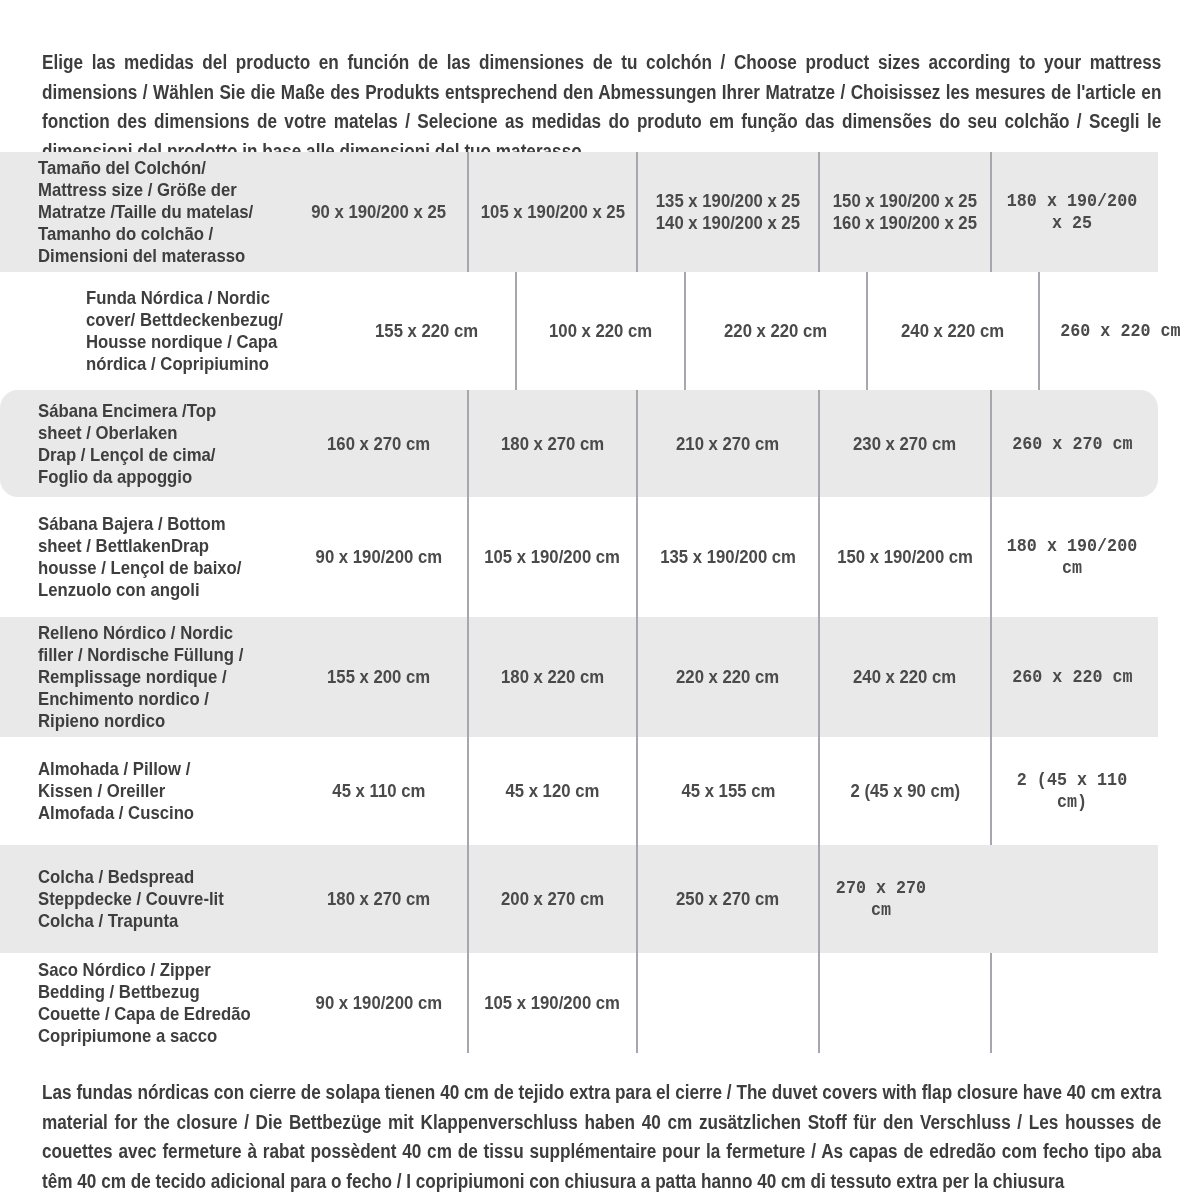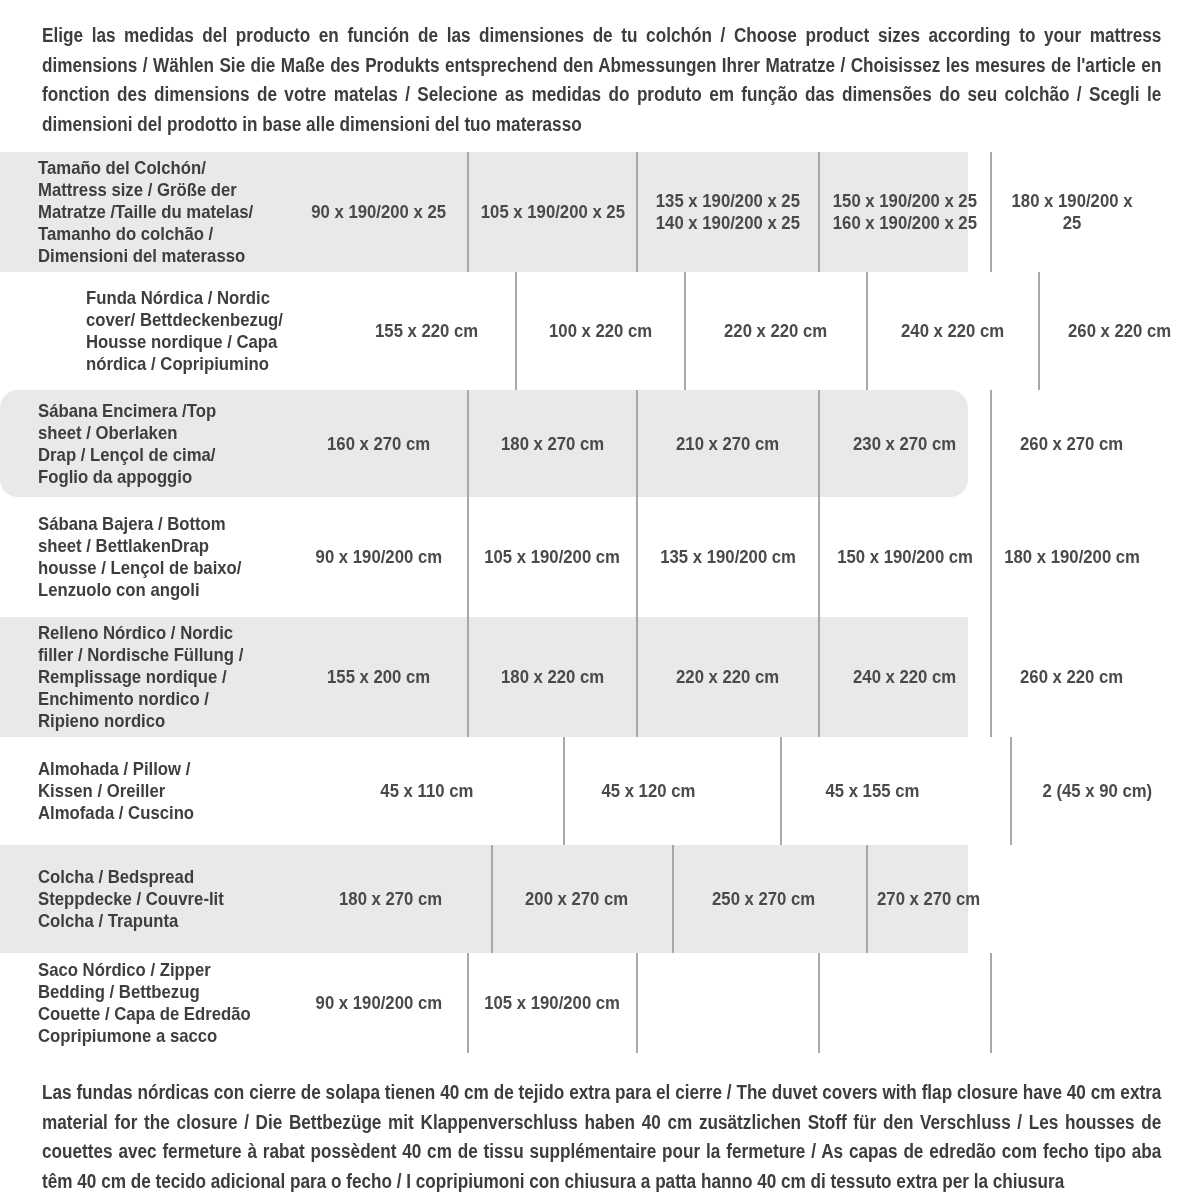"Elige las medidas del producto" .intro-wrap { padding-top: 21px -> 48px }
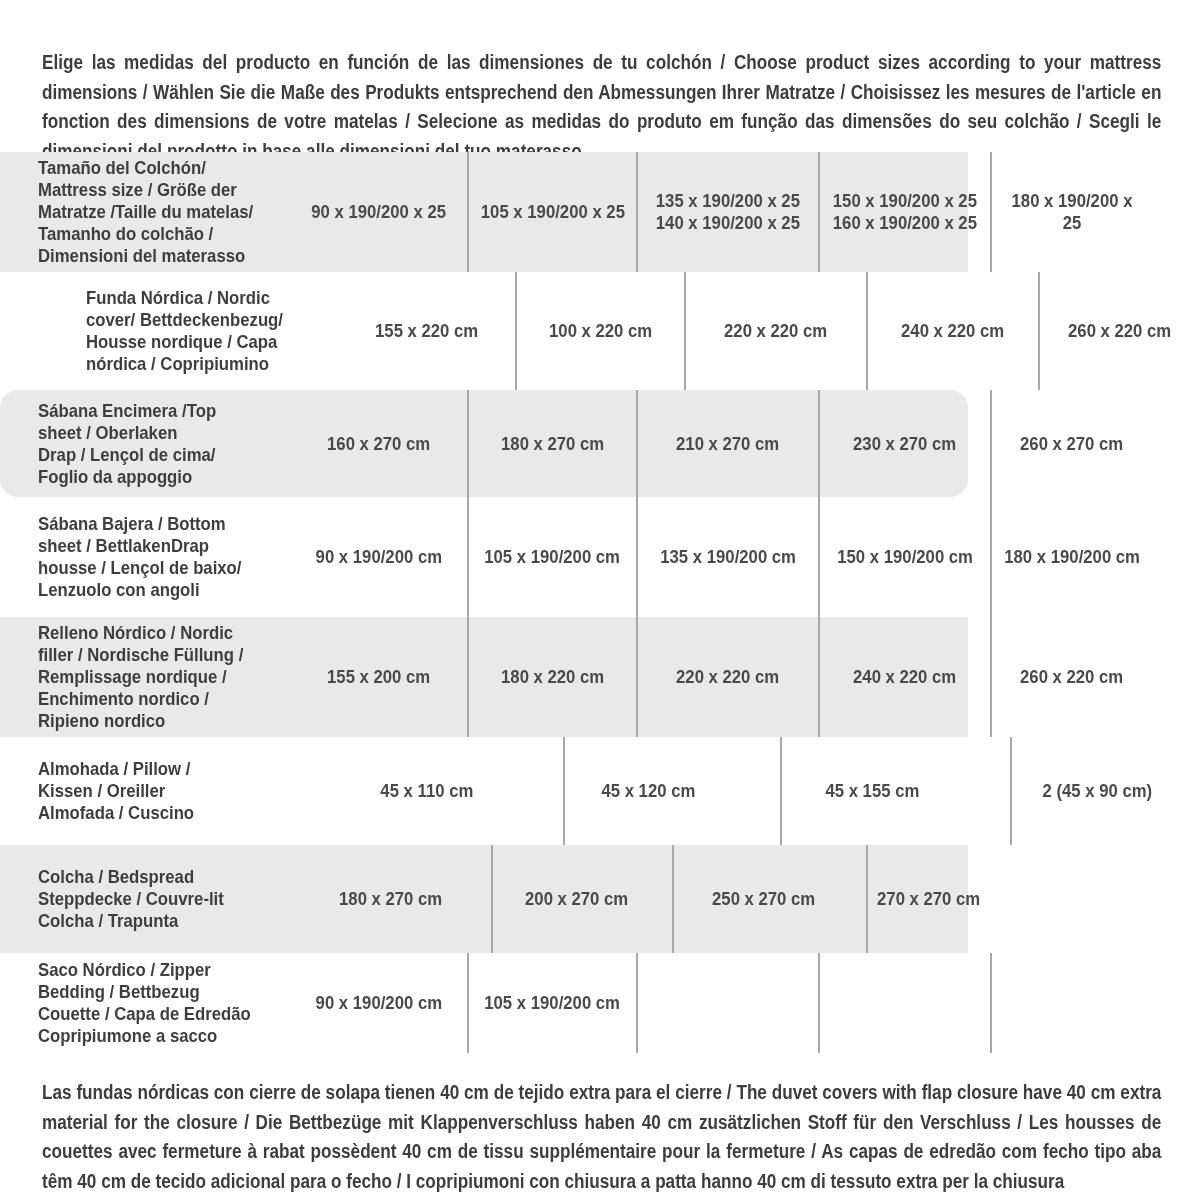"Tamaño del Colchón/" .trow { width: 968px -> 1158px }
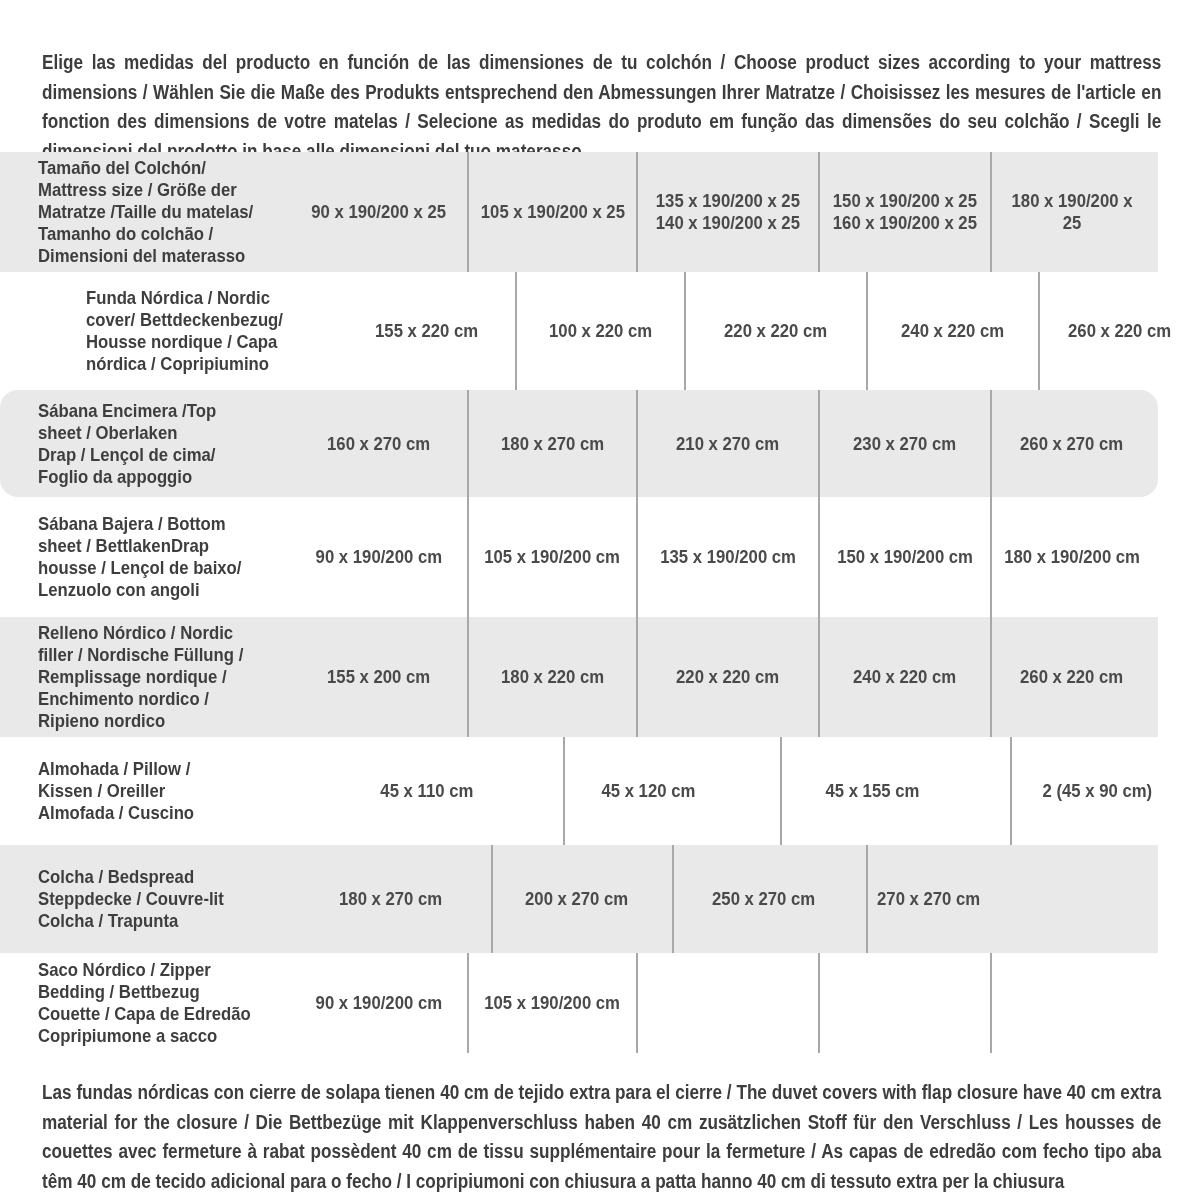"180 x 190/200 x 25" .cell.last { font-family: none -> Liberation Mono, monospace }
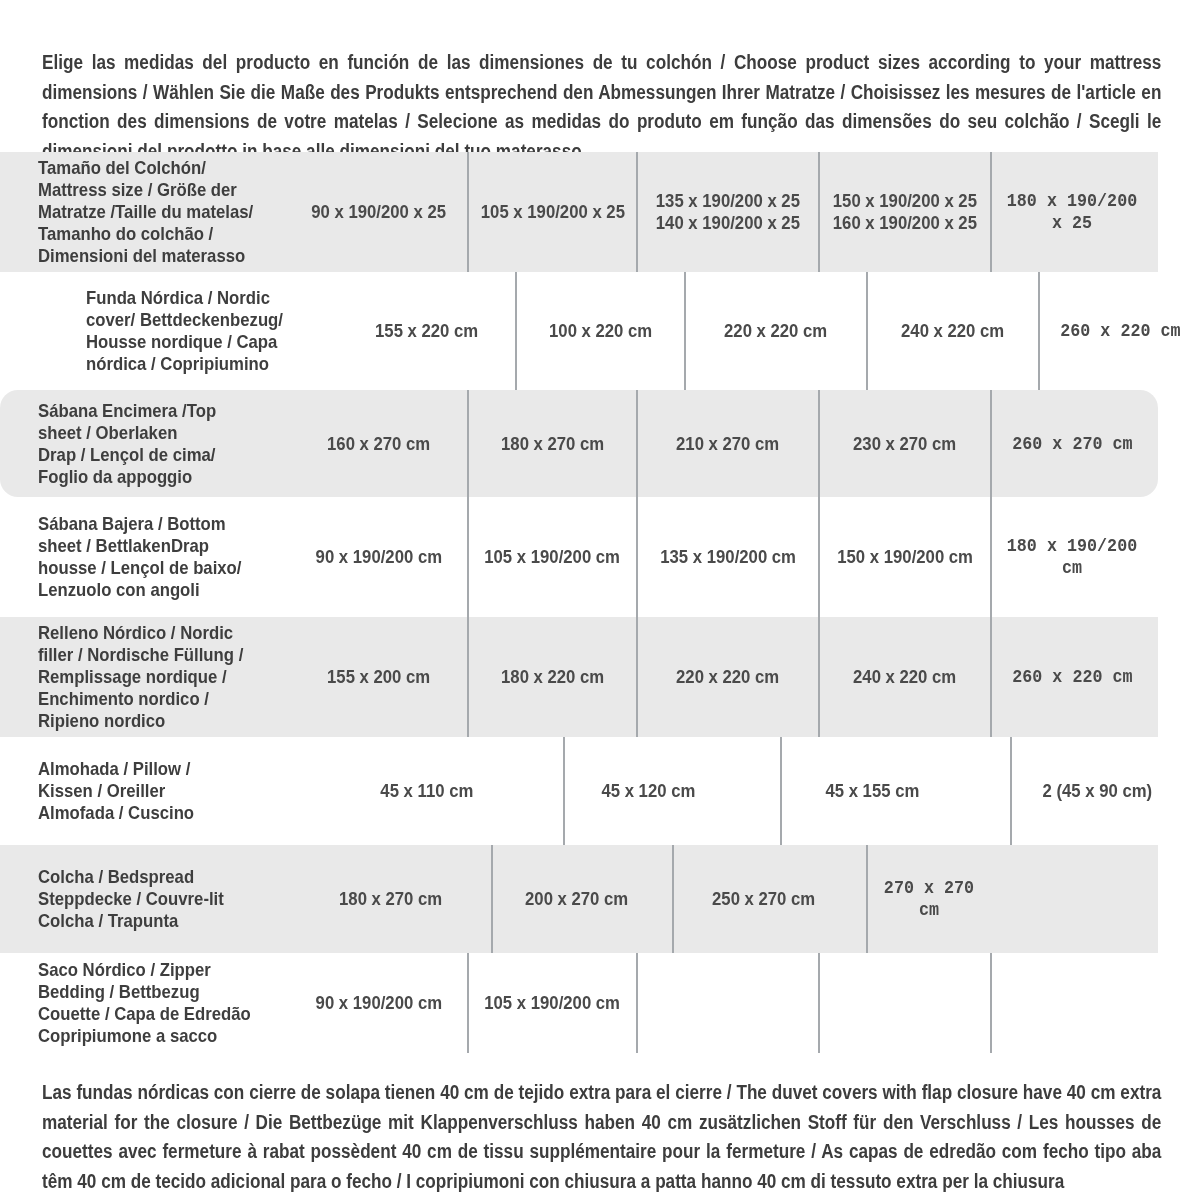"Almohada / Pillow /" .h5 { gap: 48px -> none }
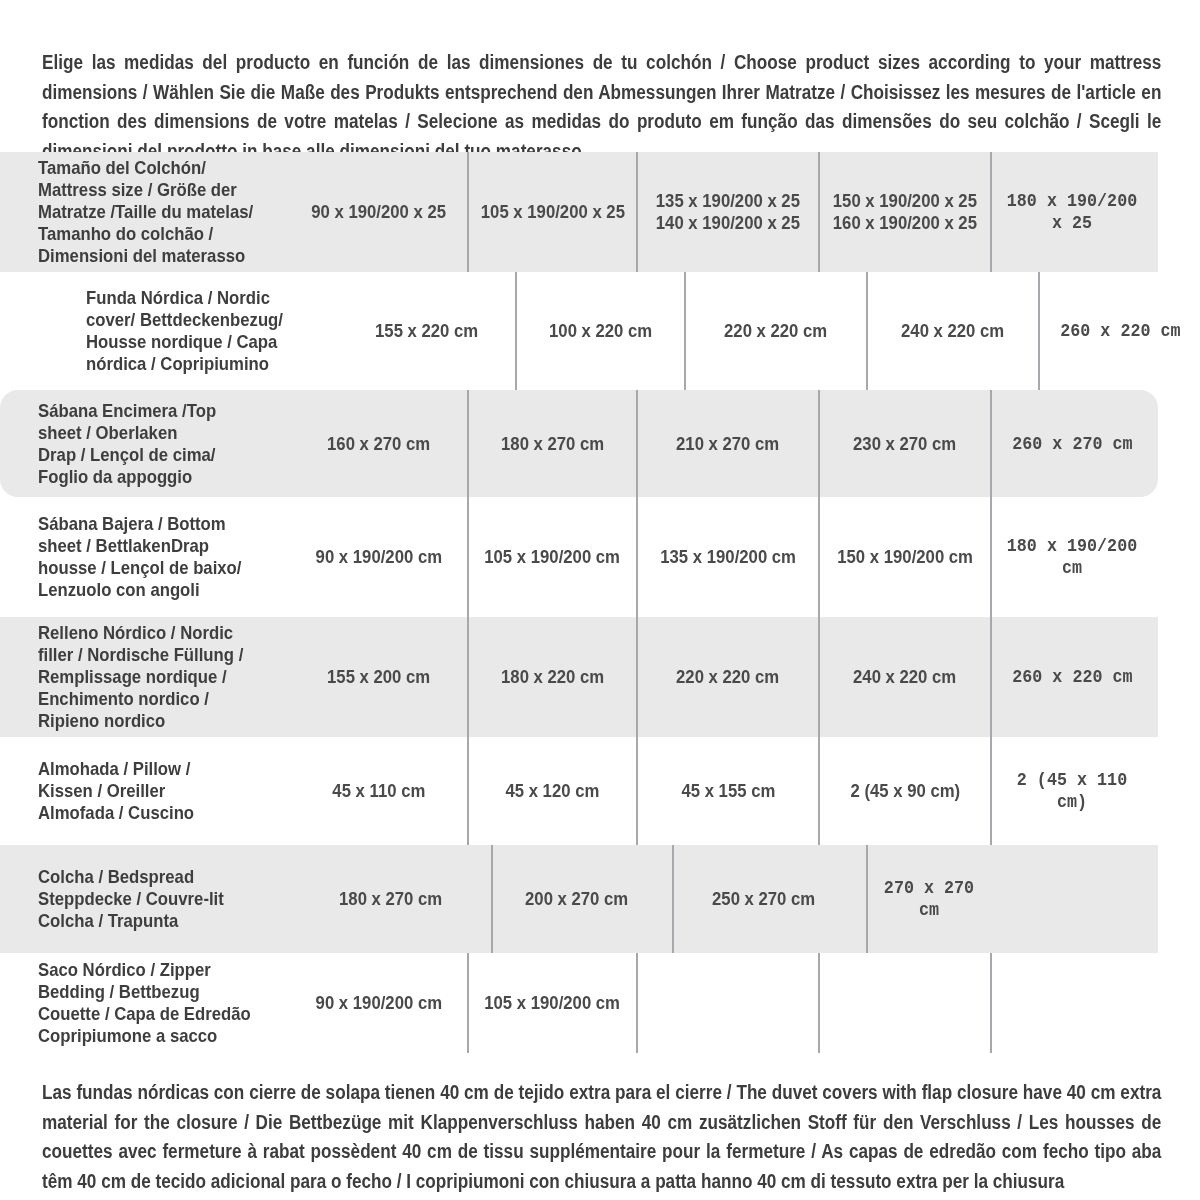"Colcha / Bedspread" .h6 { gap: 12px -> none }
